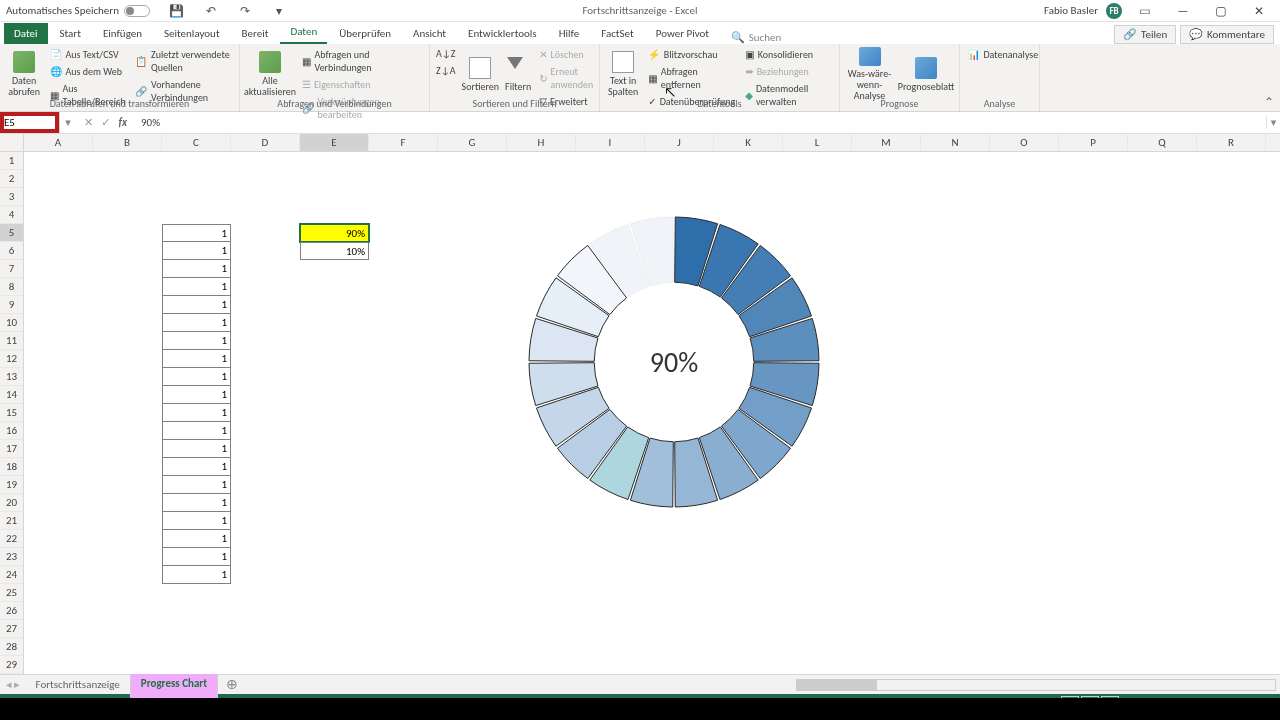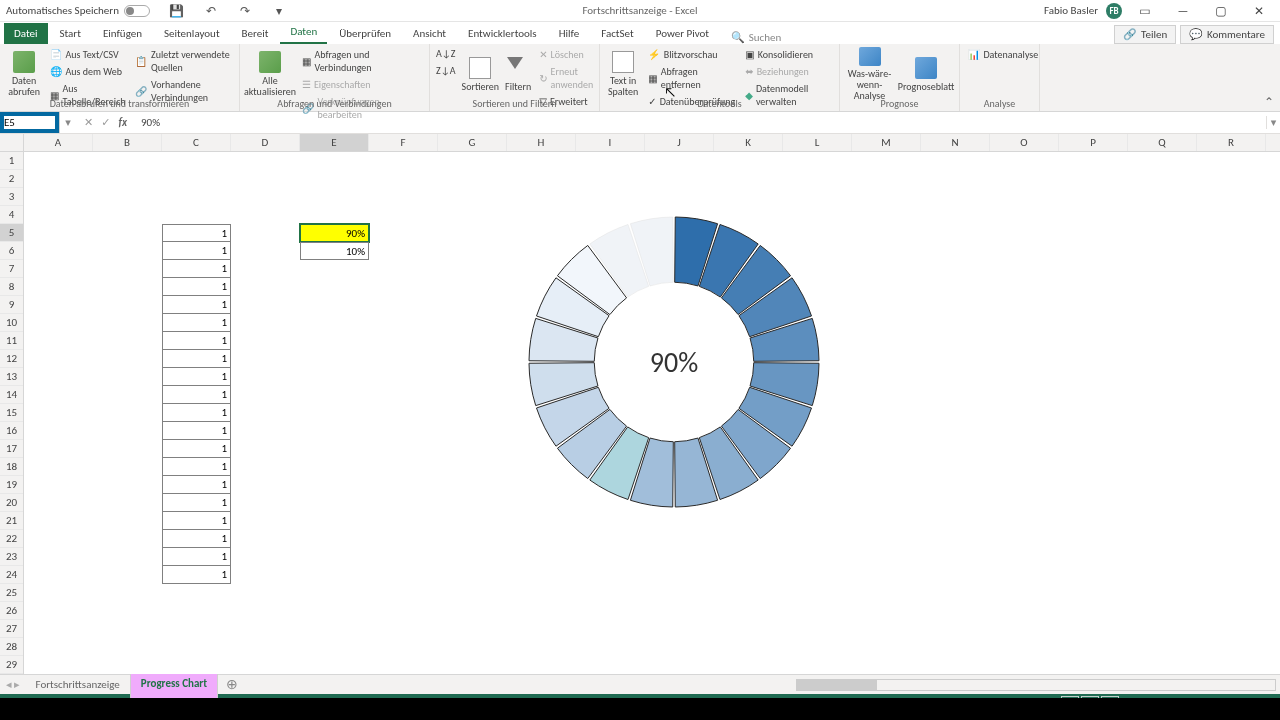"E5" .namebox { background: #0369a1 -> #b91c1c }
